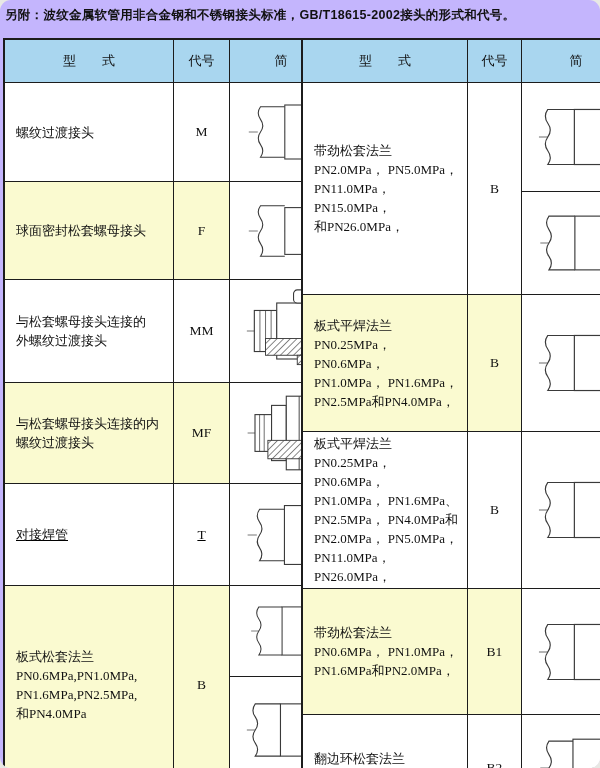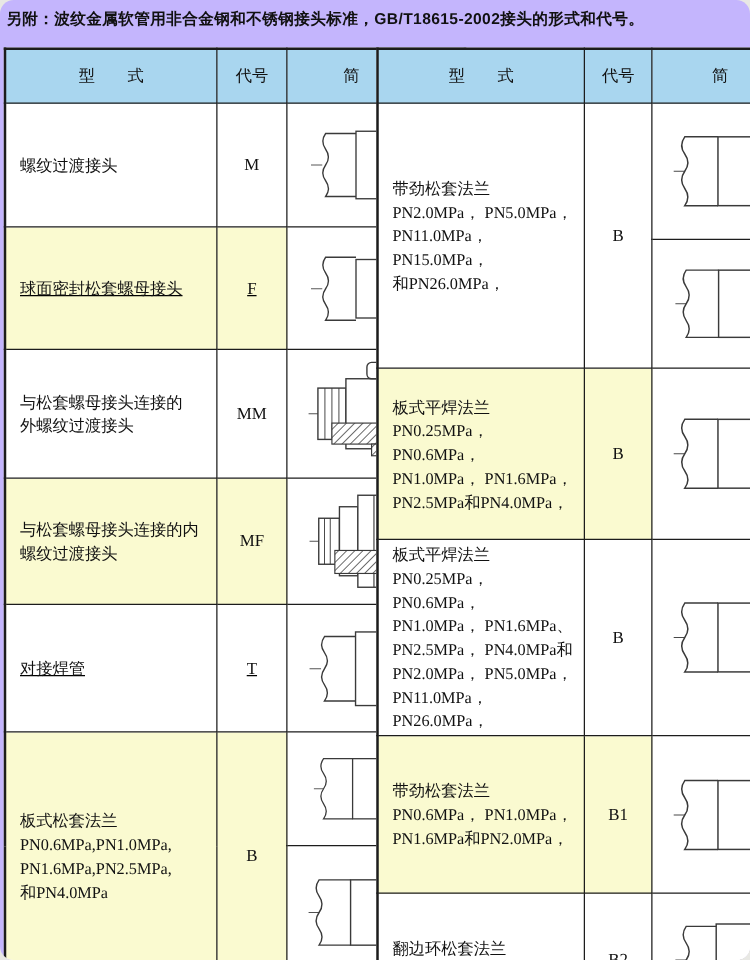"球面密封松套螺母接头" #table-left tr.r2 { text-decoration: underline -> none }
